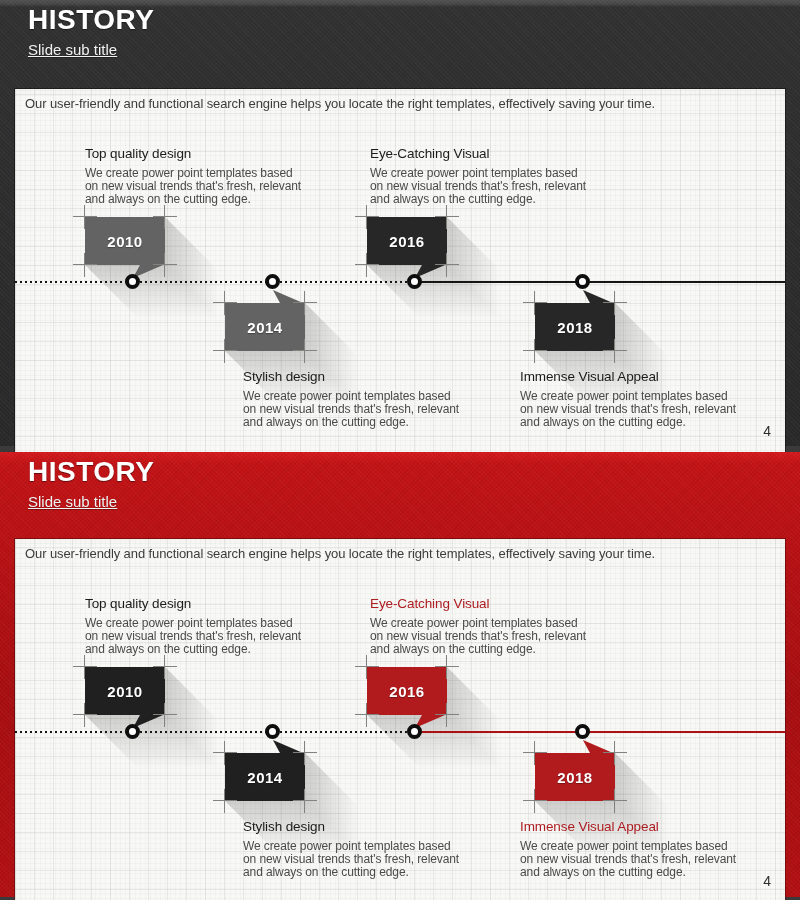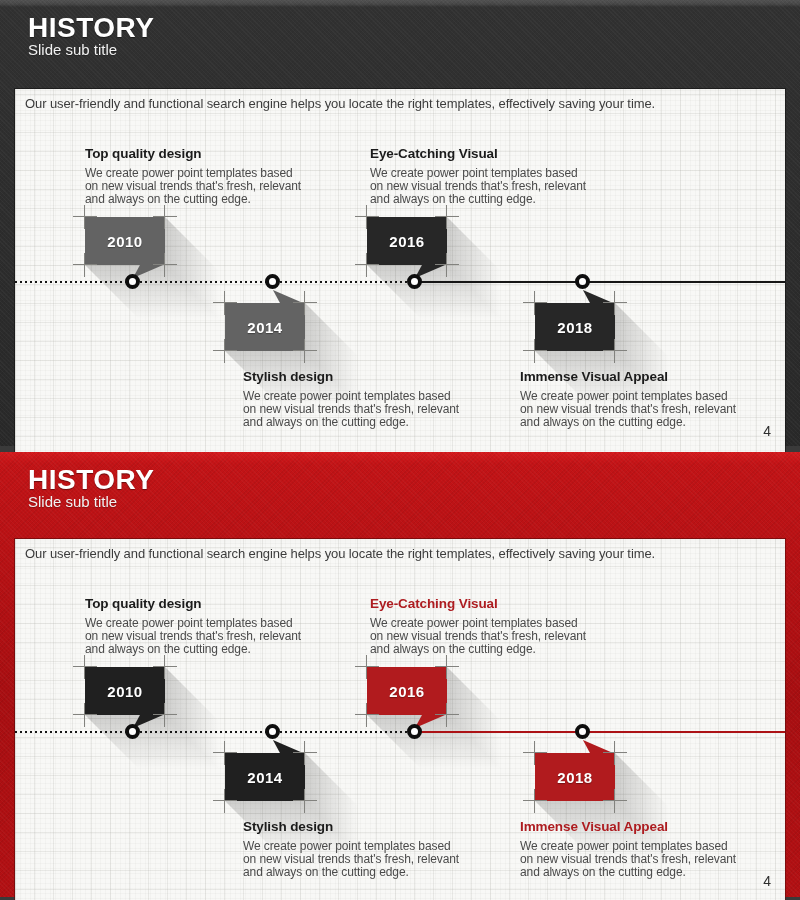"HISTORY" .sl-title { top: 12px -> 4px }
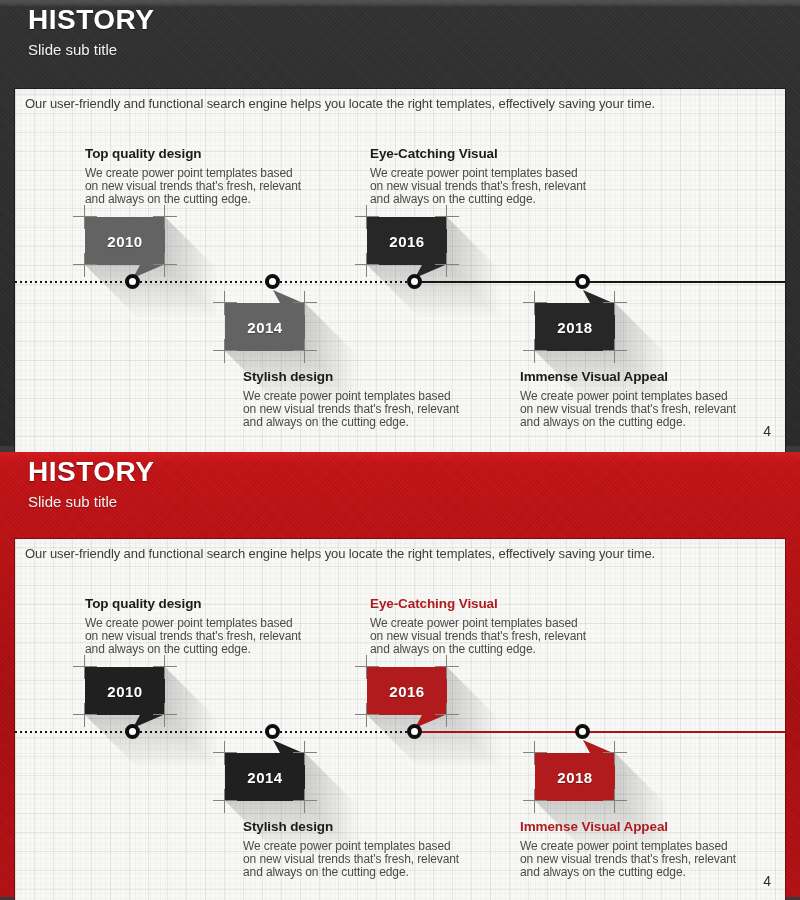"Slide sub title" .sl-sub { text-decoration: none -> underline }
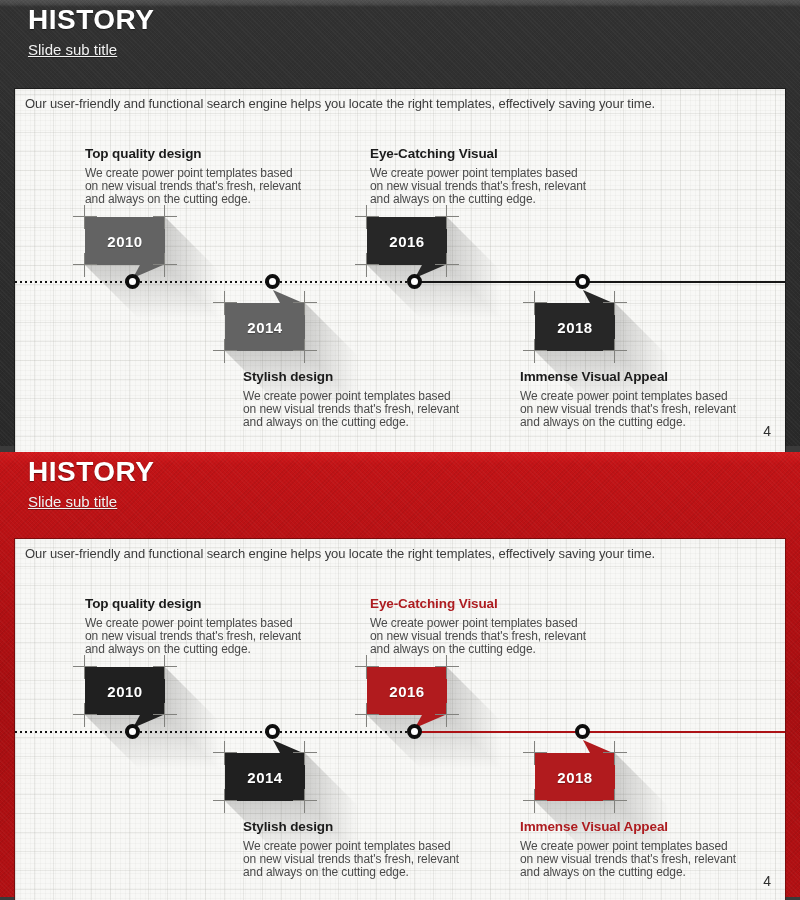"Top quality design" .txt h3 { font-weight: bold -> normal }
